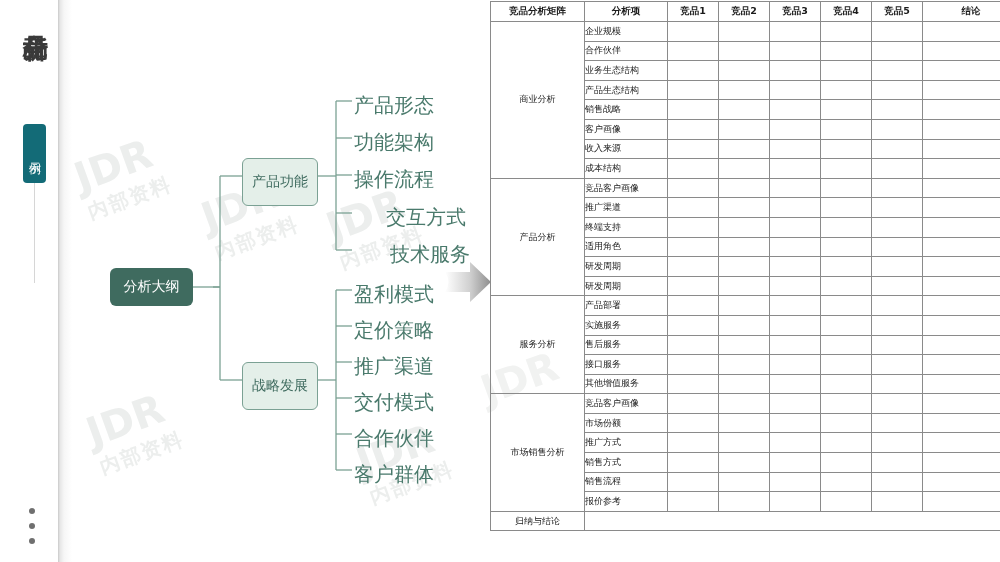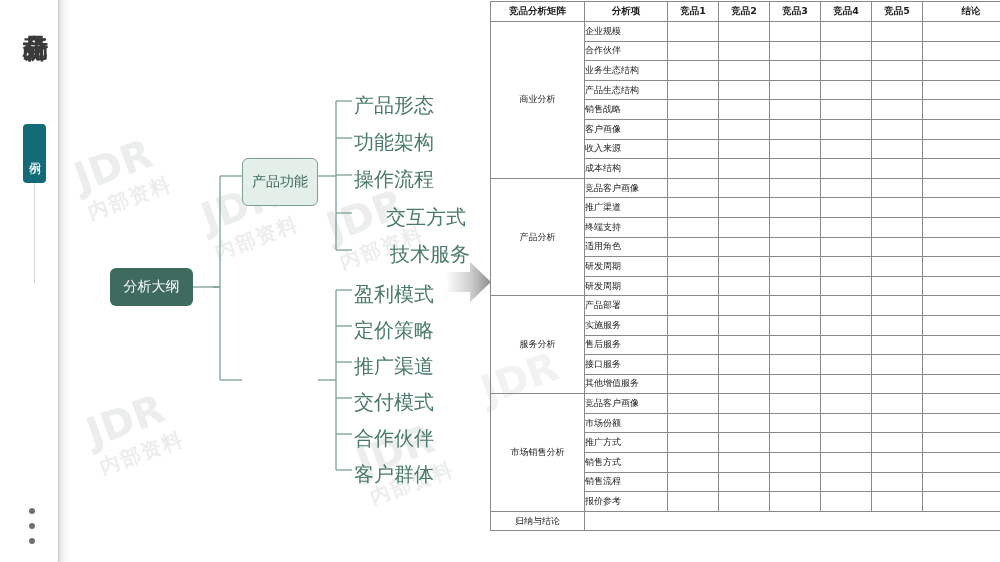"战略发展" div.node { html: none -> <div>战略发展</div> }
